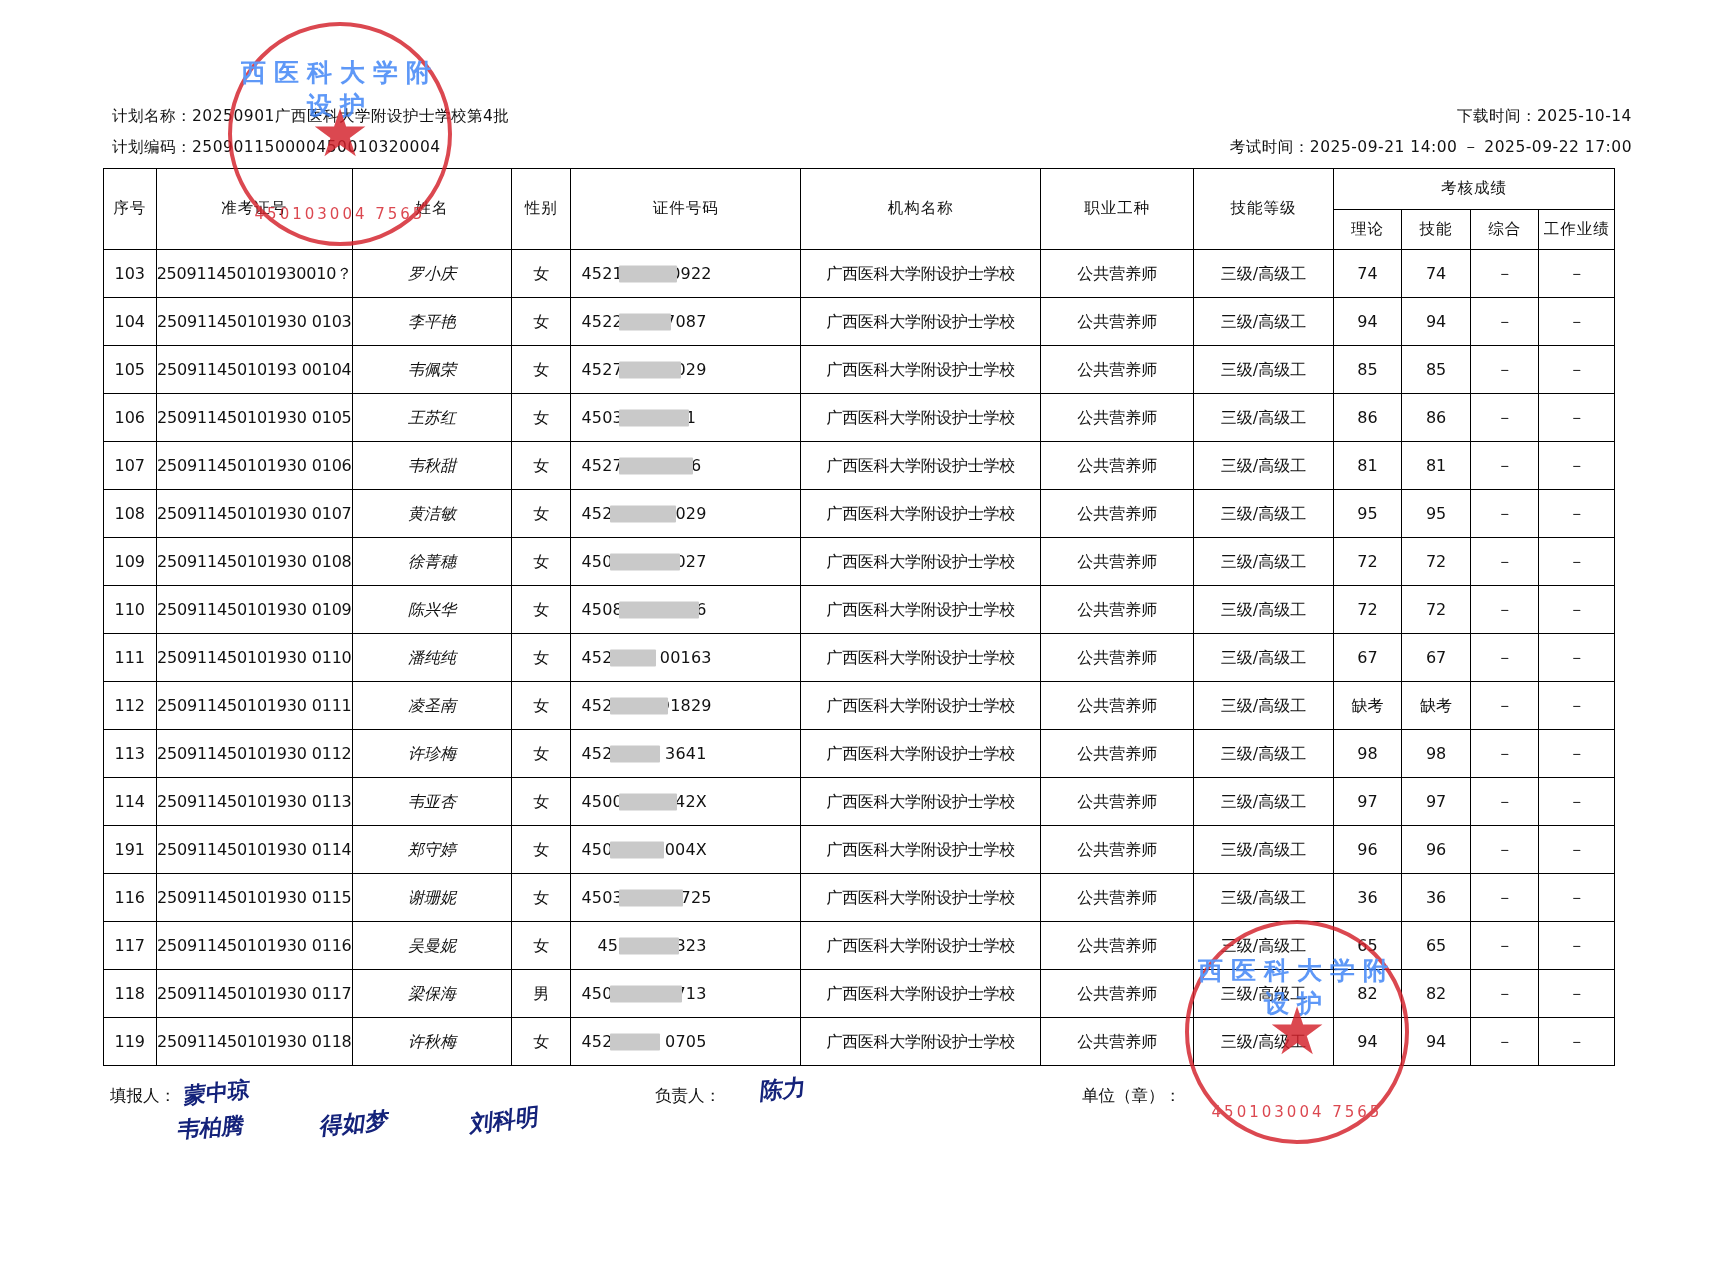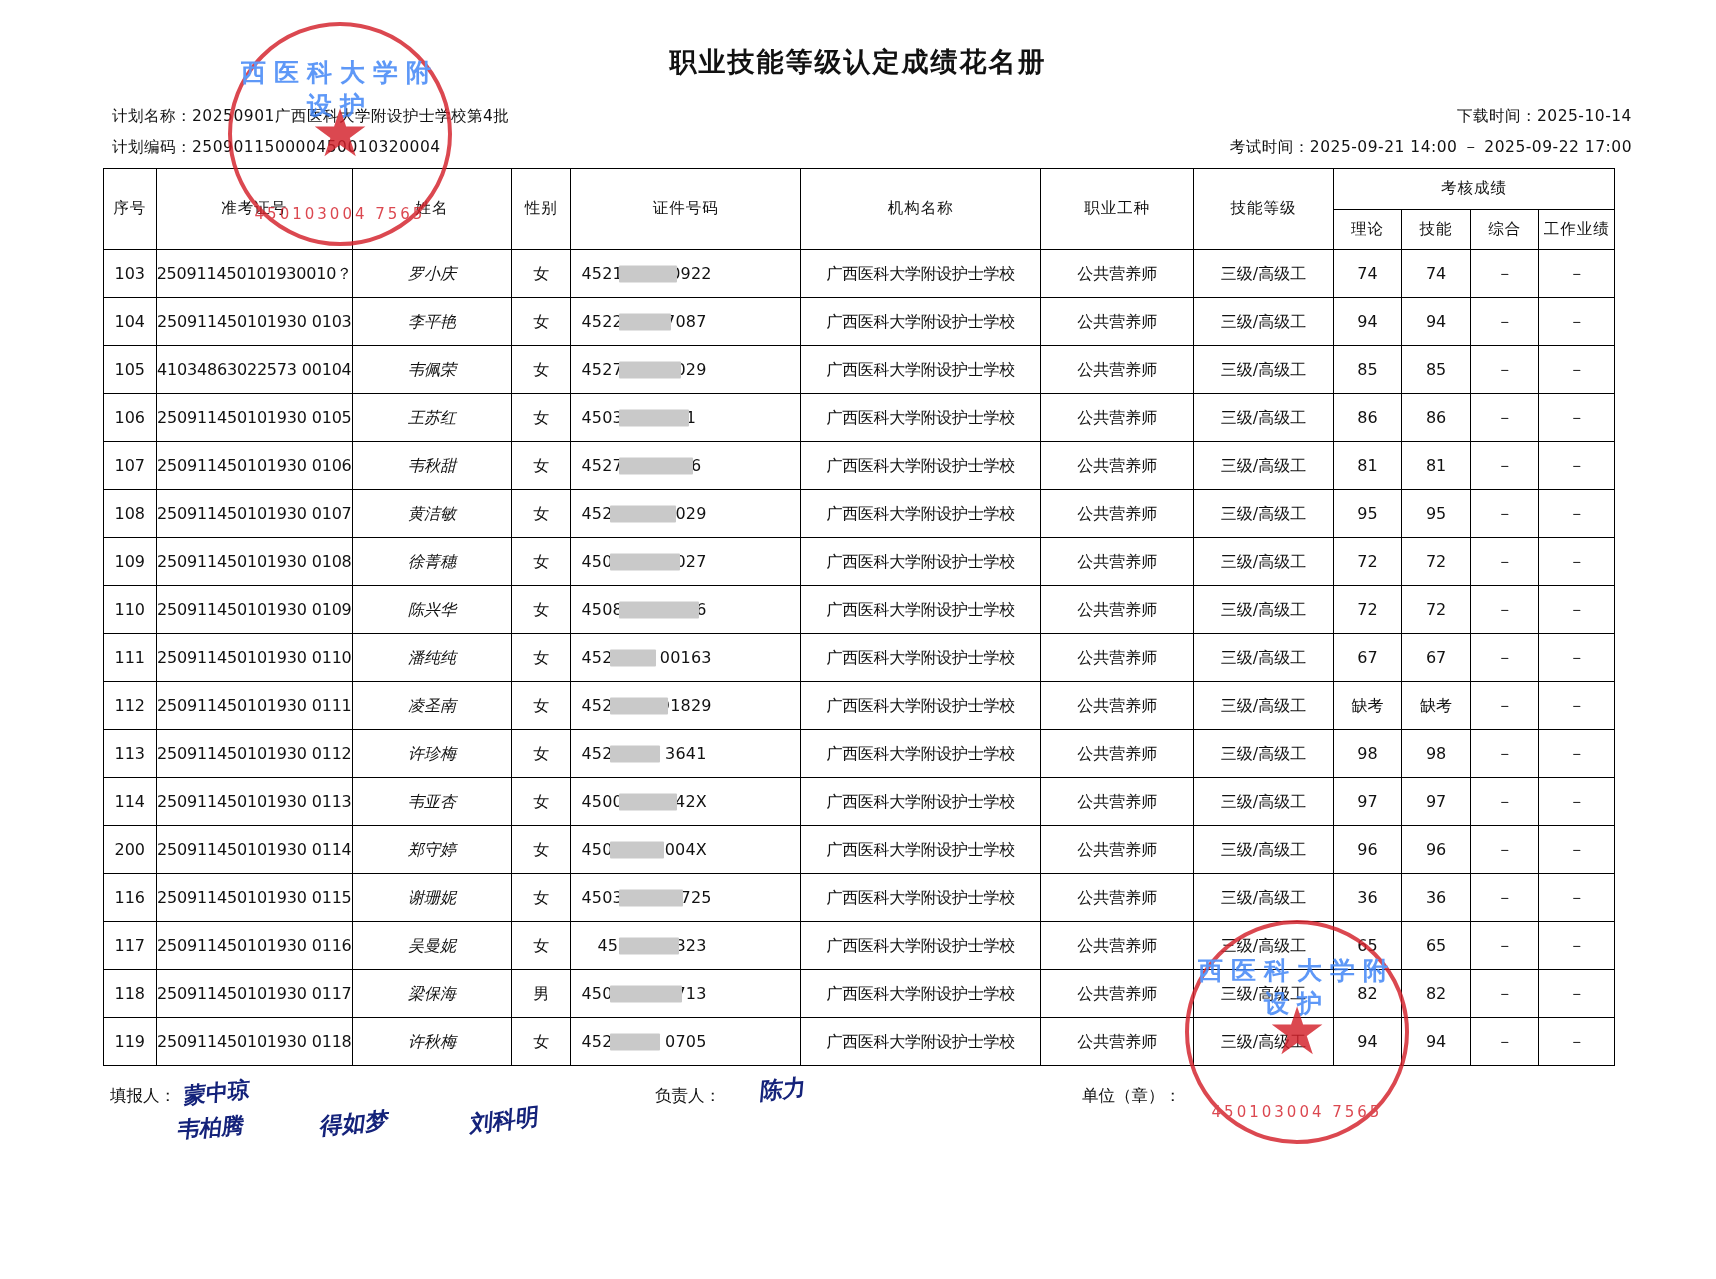"职业技能等级认定成绩花名册" div.title { html: <div>职业技能等级认定成绩花名册</div> -> none }
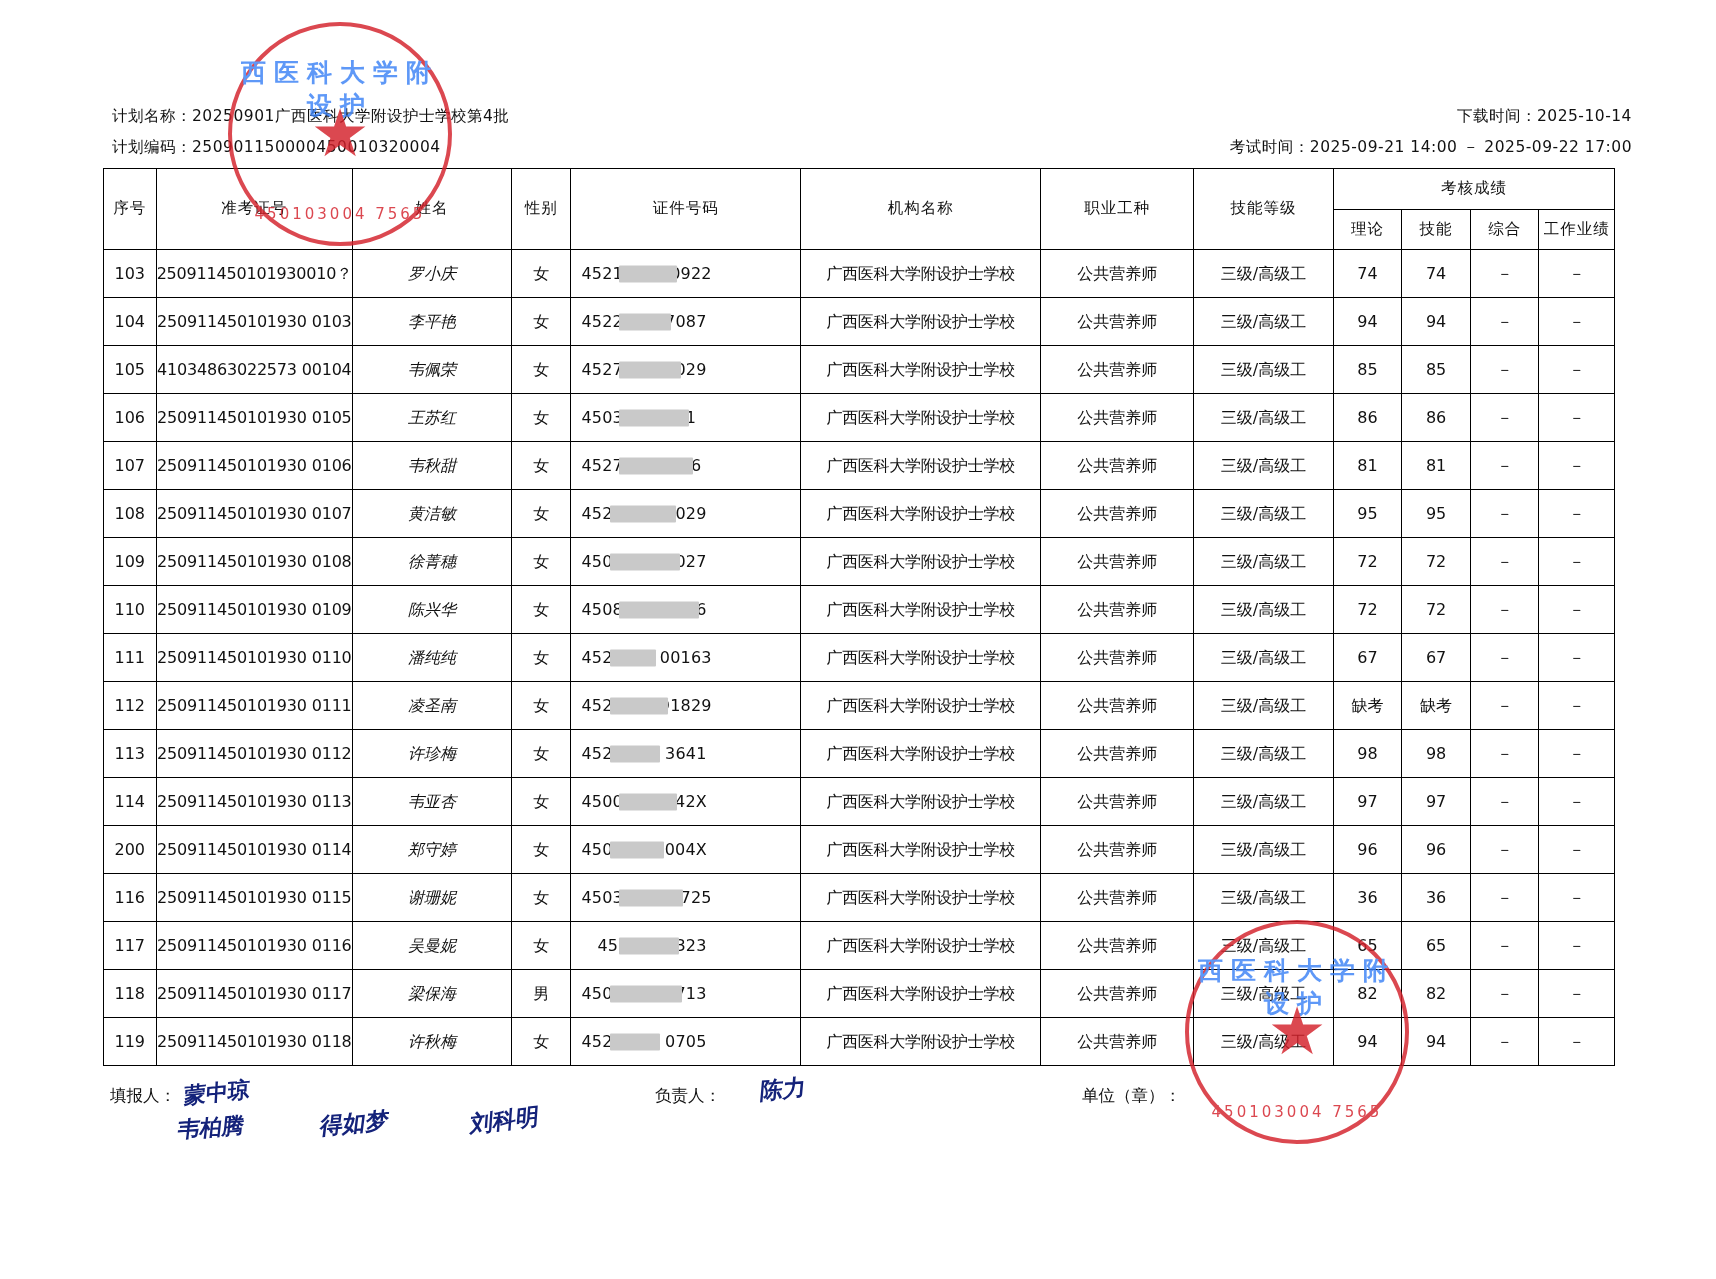"41034863022573 00104" td.idnum { text: 41034863022573 -> 25091145010193 }
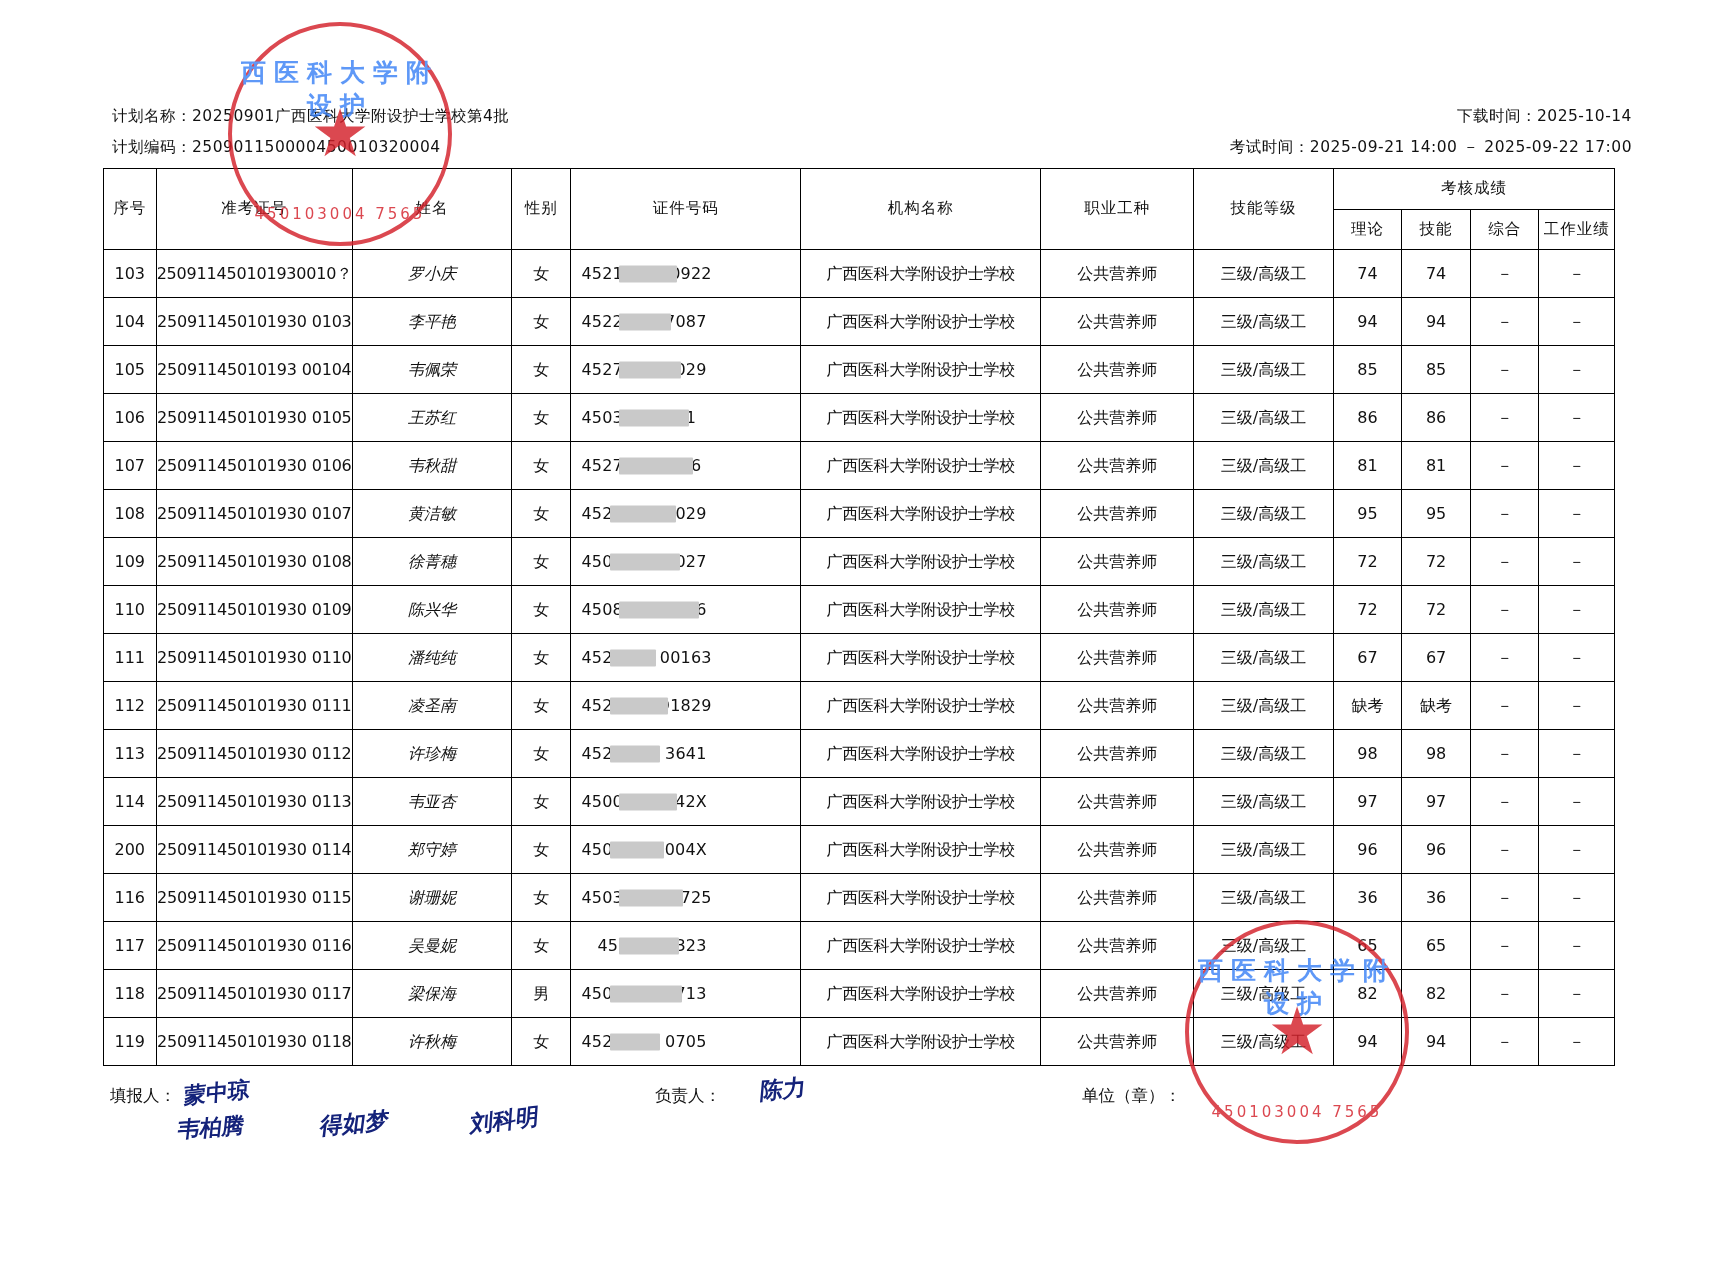"200" td { text: 200 -> 191 }
